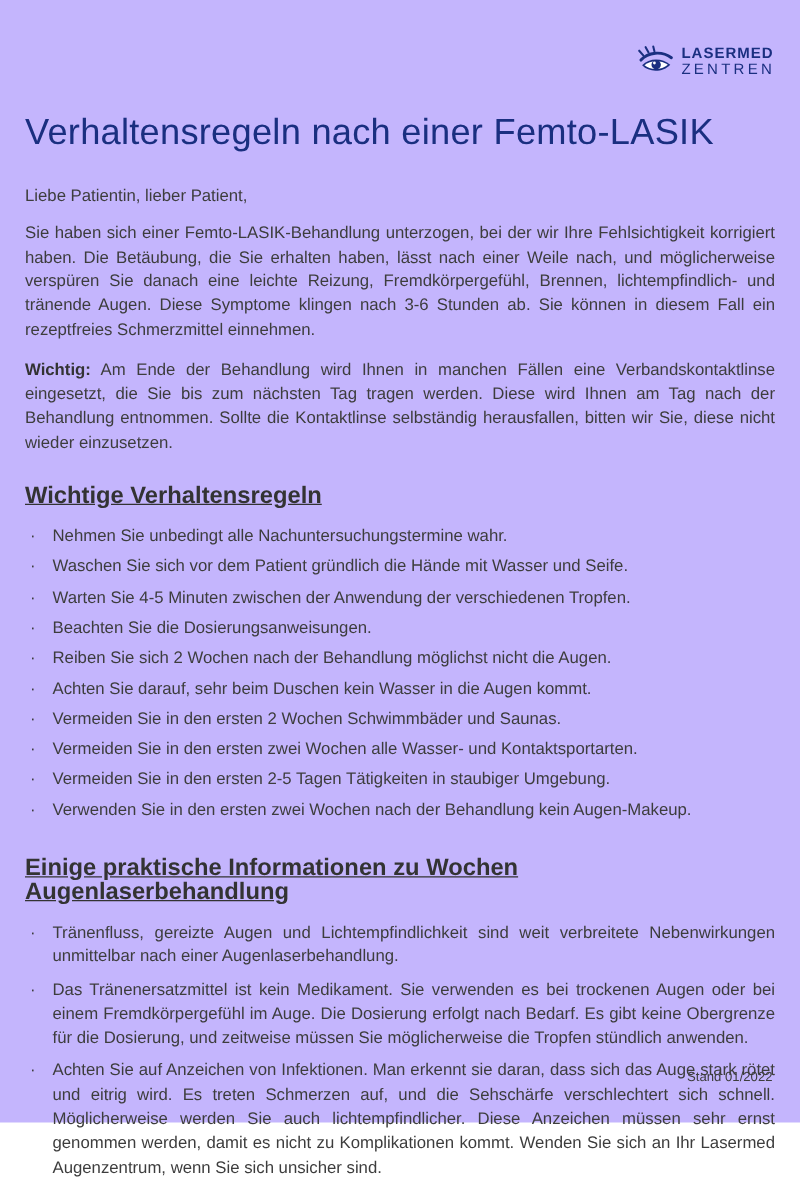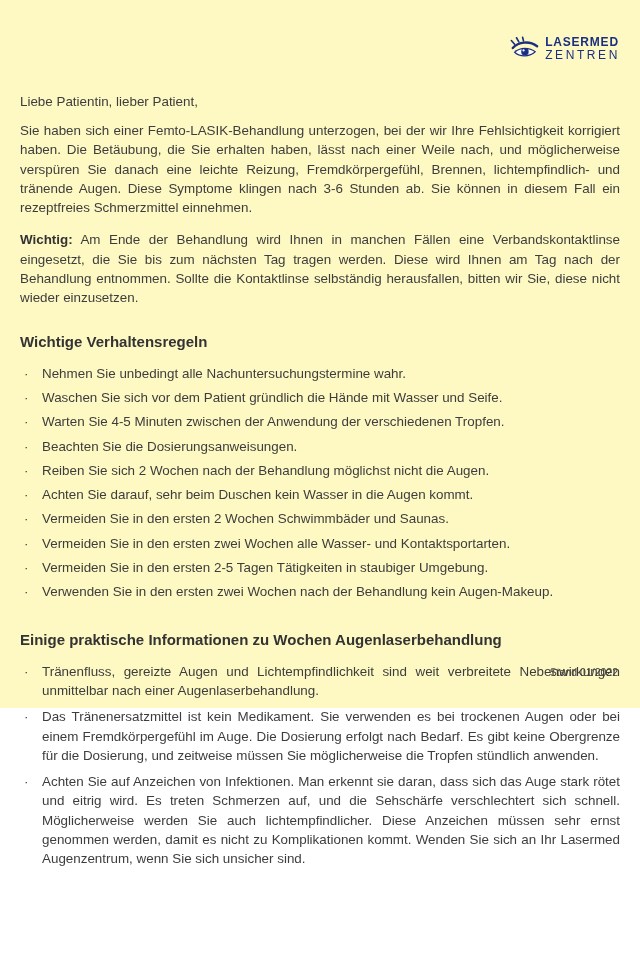"LASERMED" .page { background: #fef9c3 -> #c4b5fd; height: 708px -> 898px }
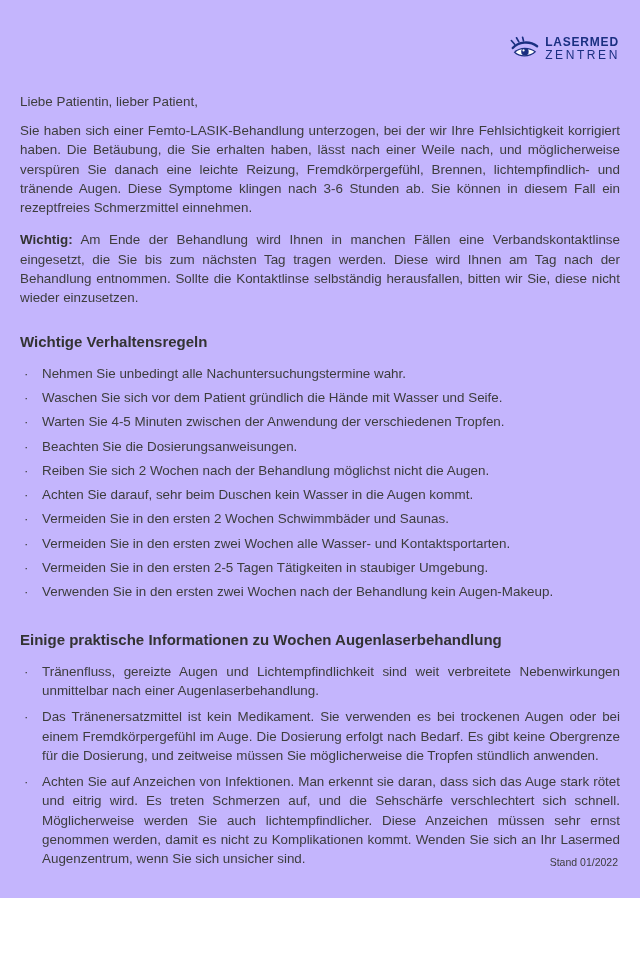"Verhaltensregeln nach einer Femto-LASIK" h1.title { html: none -> <h1>Verhaltensregeln nach einer Femto-LASIK</h1> }
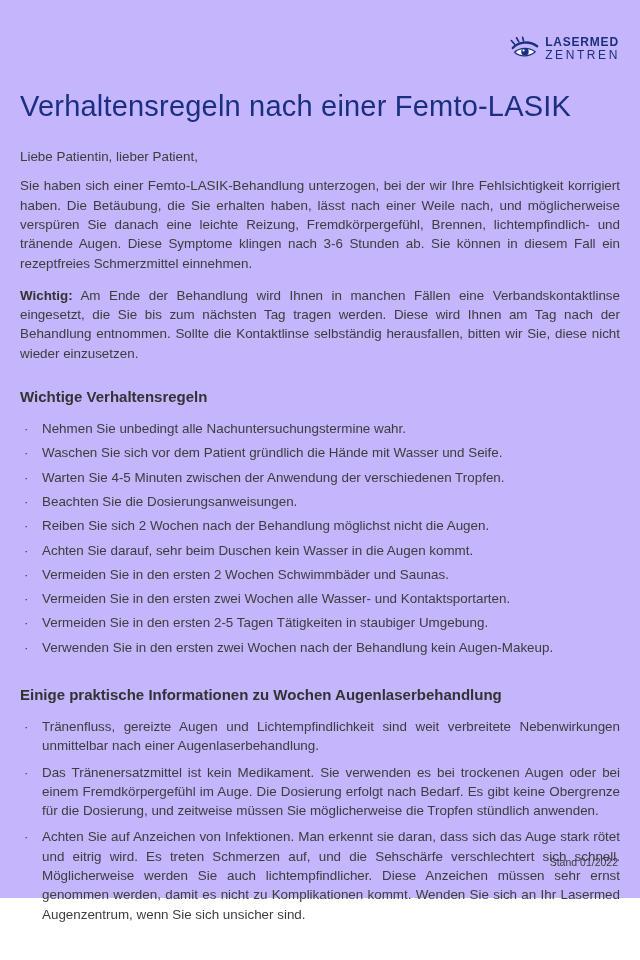"Wichtige Verhaltensregeln" .section-heading { font-size: 15px -> 19px; text-decoration: none -> underline }
